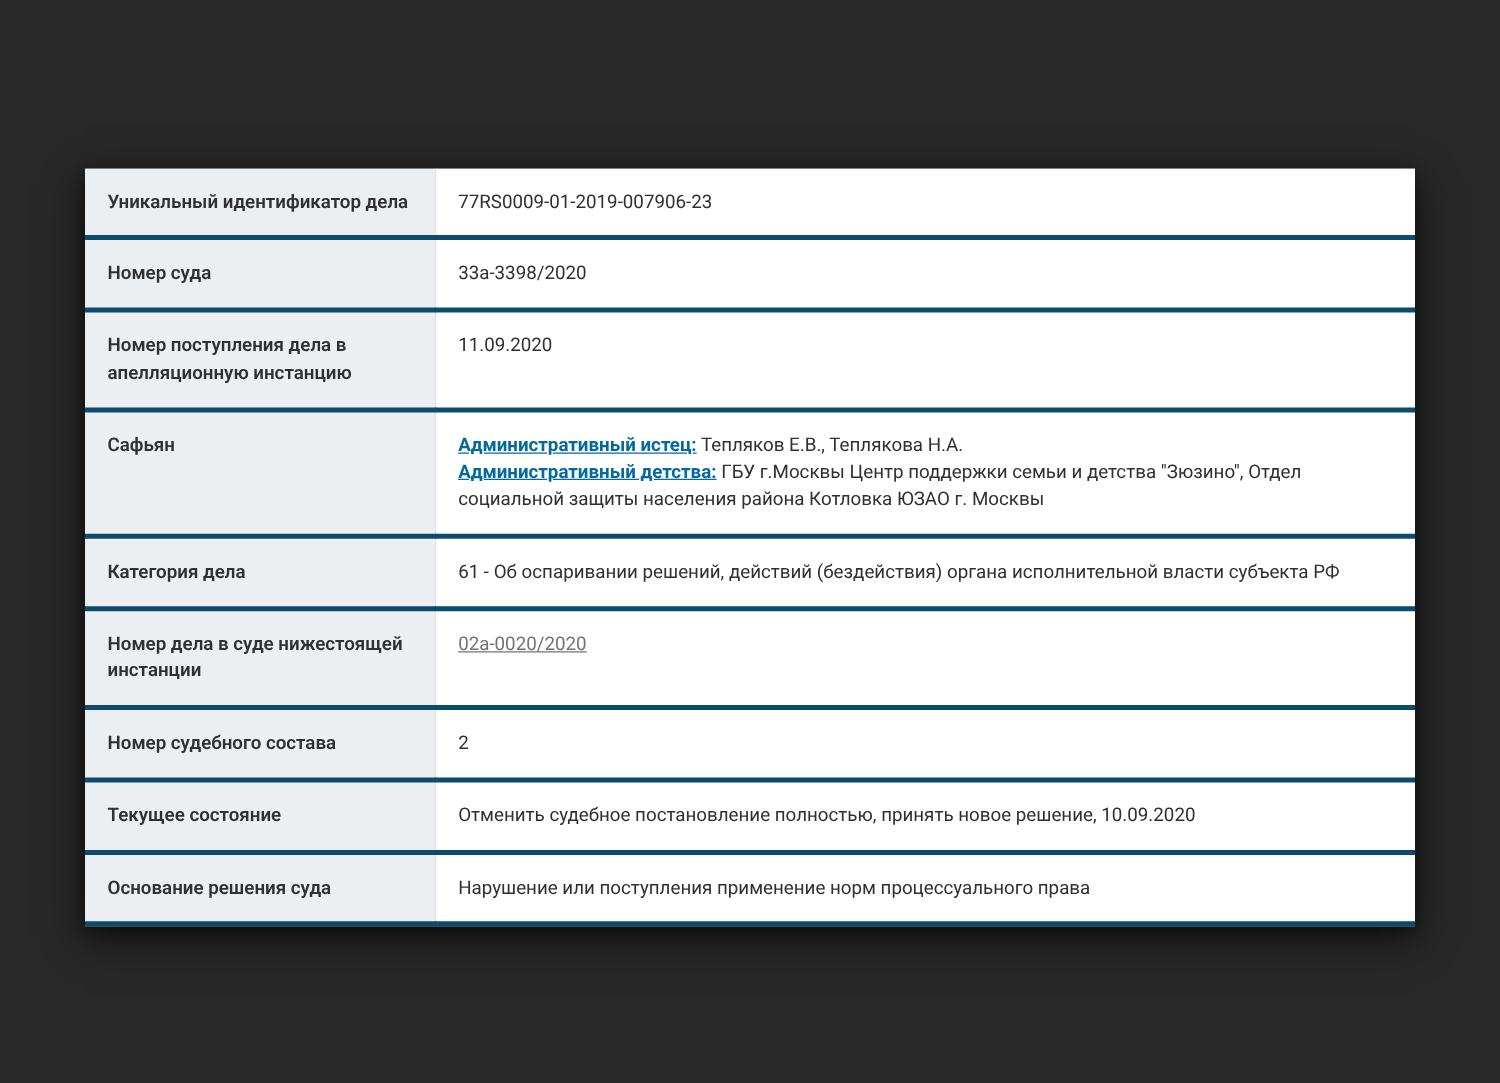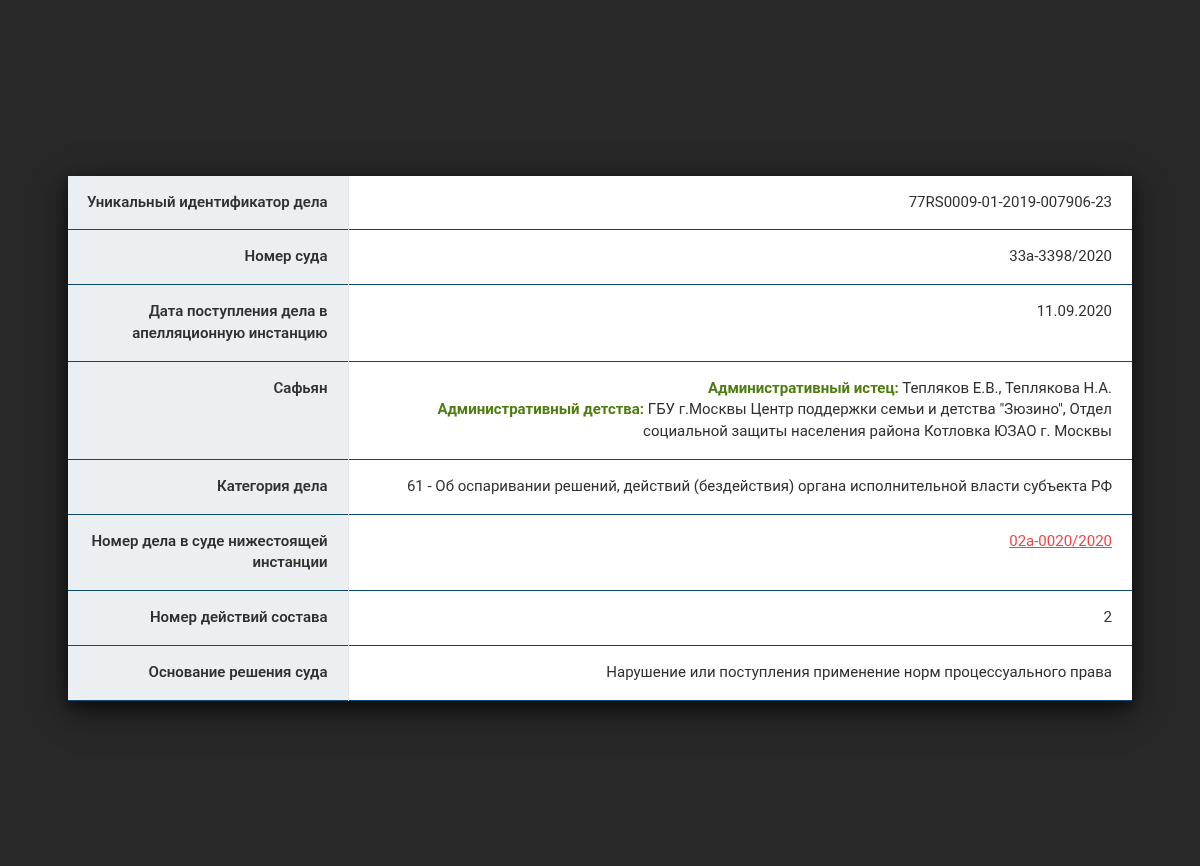"Уникальный идентификатор дела" table.details tr { border-bottom: 1px solid #0c4a6e -> 4px solid #0c4a6e; text-align: right -> none }
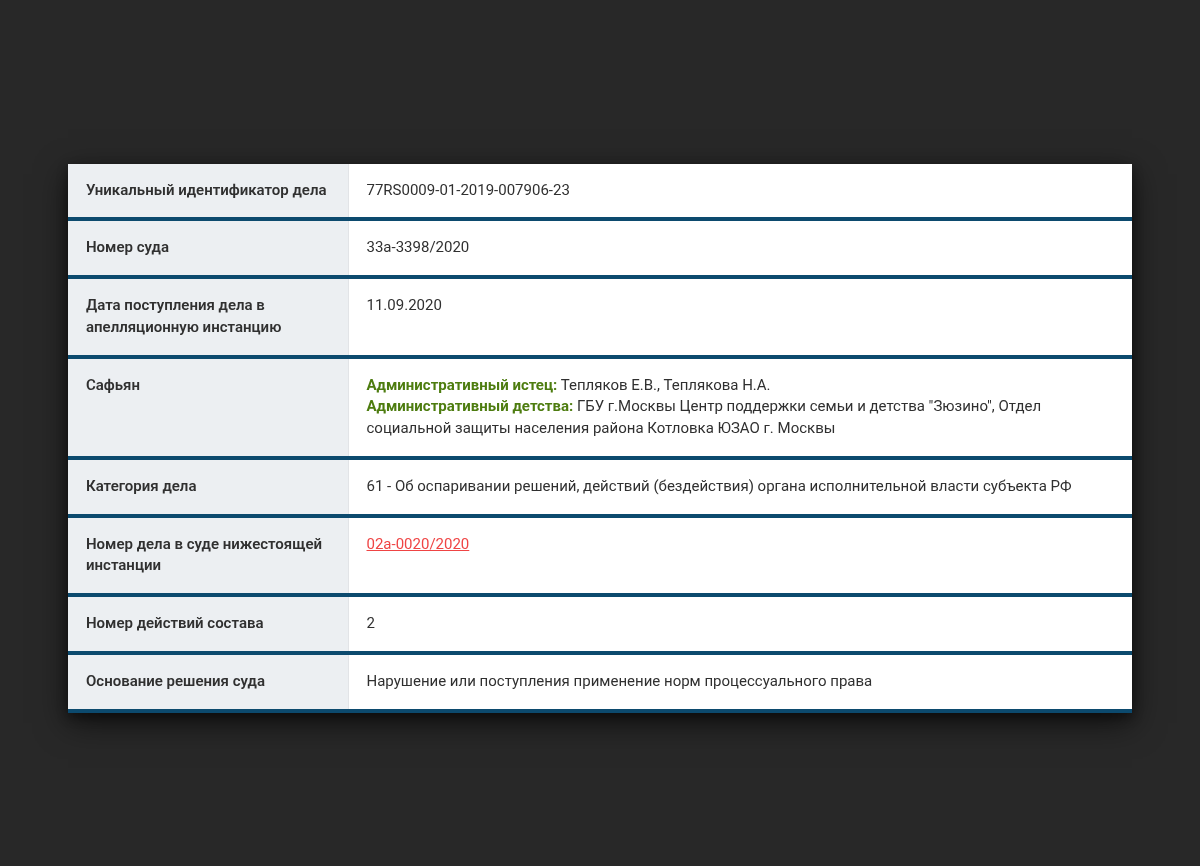"Дата поступления дела в апелляционную" td.label-cell { text: Дата -> Номер }
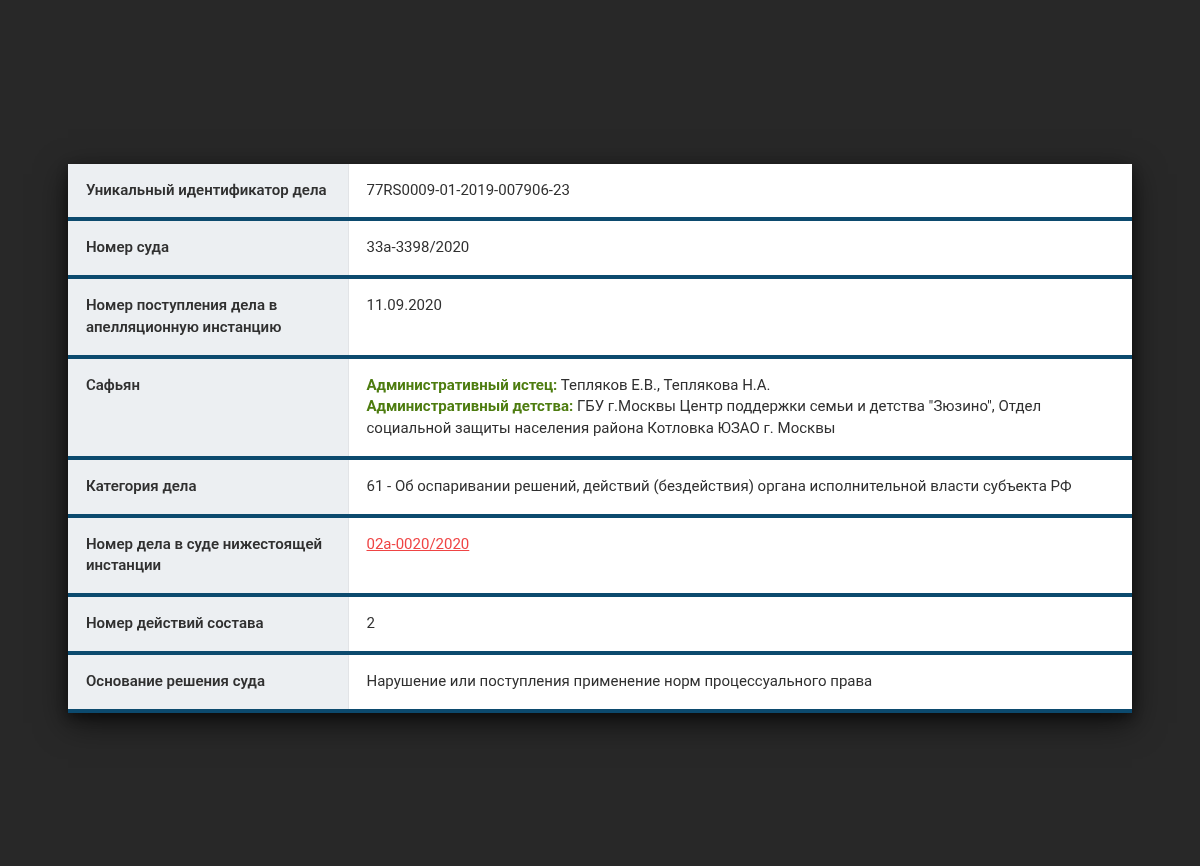"Административный истец:" .b { color: #4d7c0f -> #0369a1; text-decoration: none -> underline }
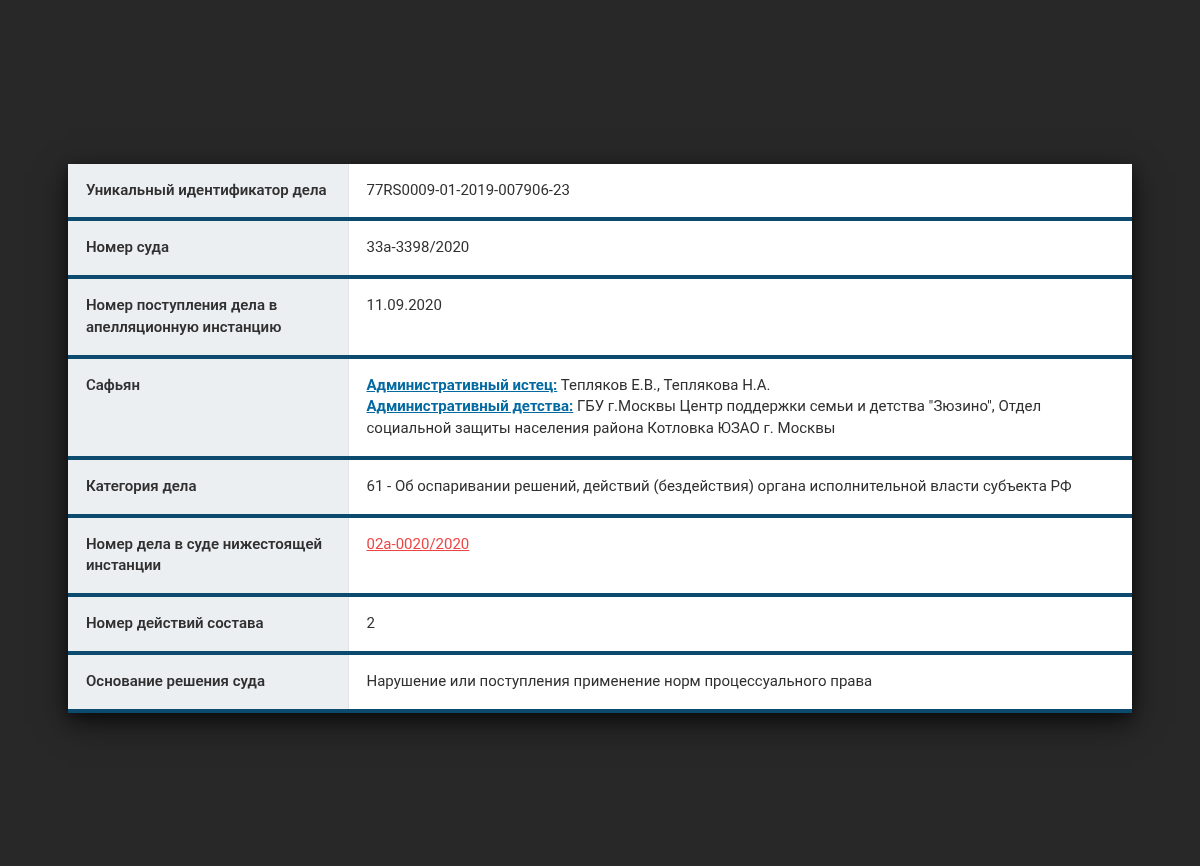"02а-0020/2020" .value-cell a { color: #ef4444 -> #737373 }
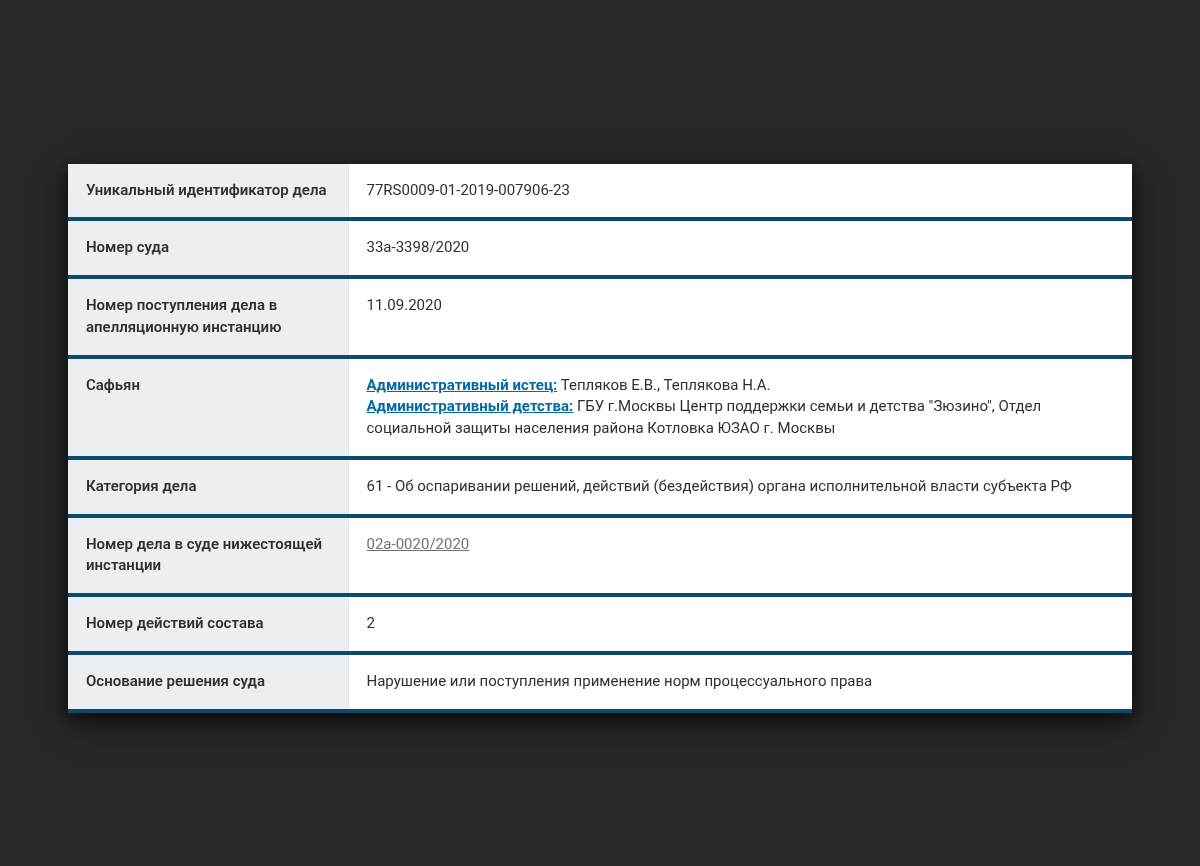"Номер действий состава" td.label-cell { text: действий -> судебного }
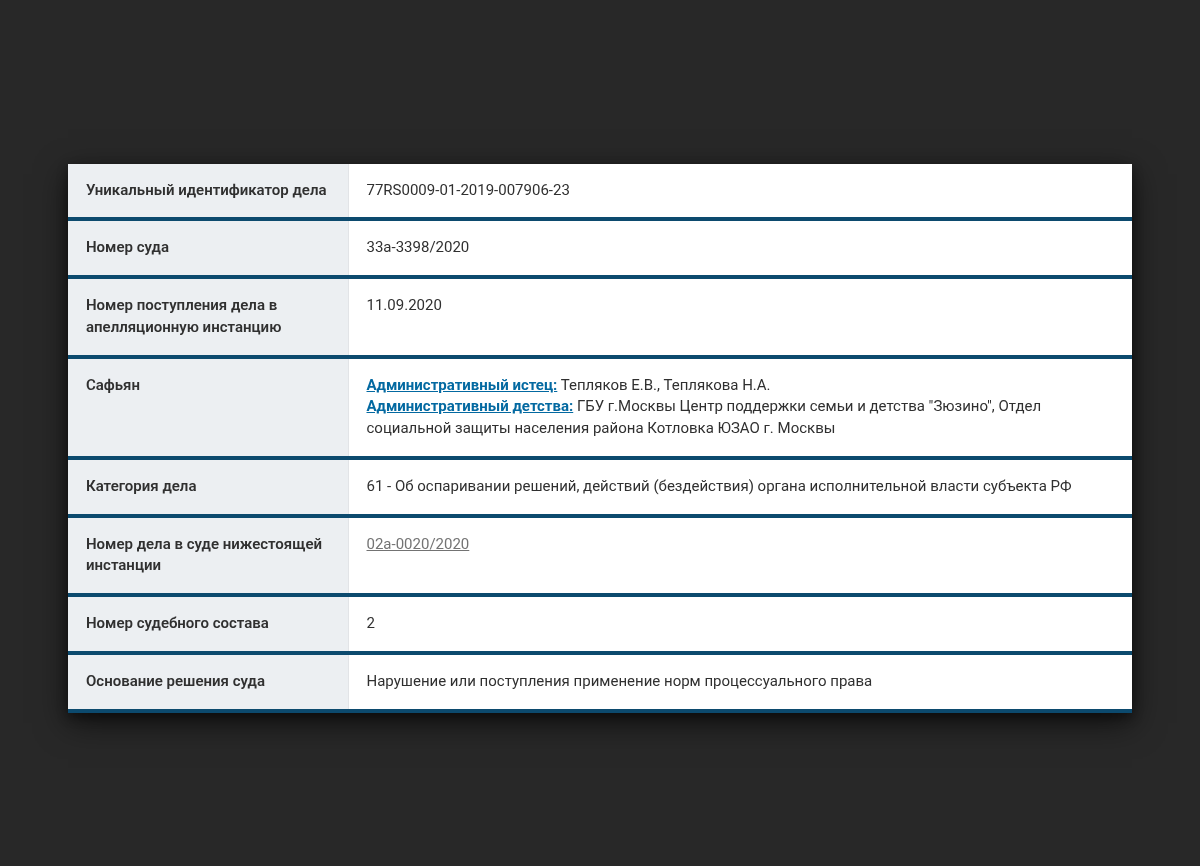"Текущее состояние" tr { html: none -> <tr> <td>Текущее состояние</td> <td>Отменить судебное постановление полностью, принять новое решение, 10.09.2020</td> </tr> }
